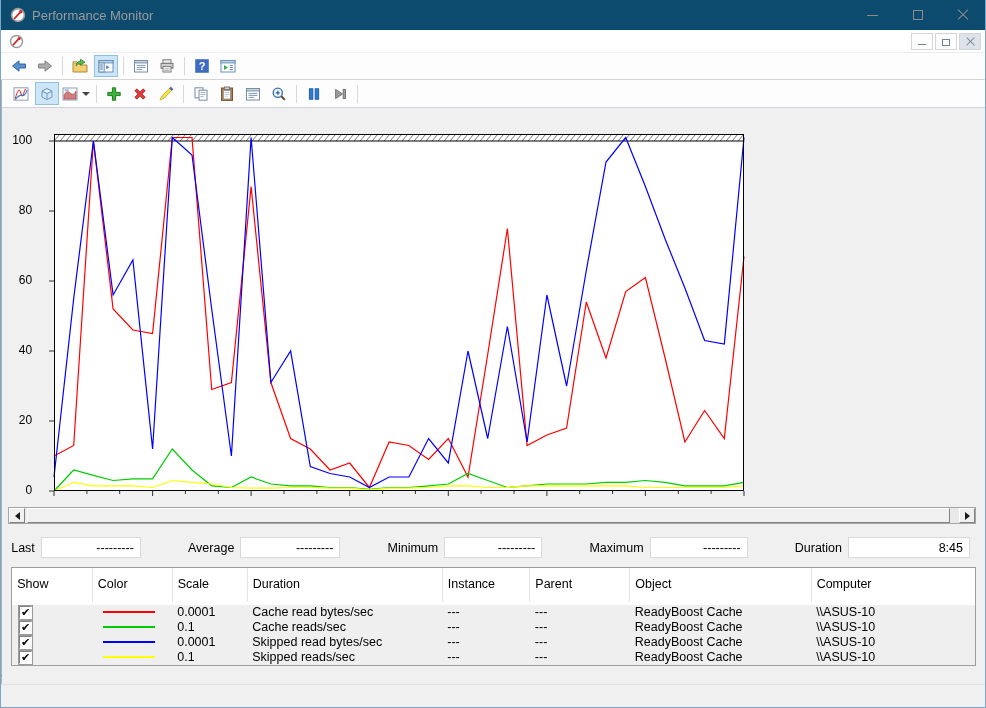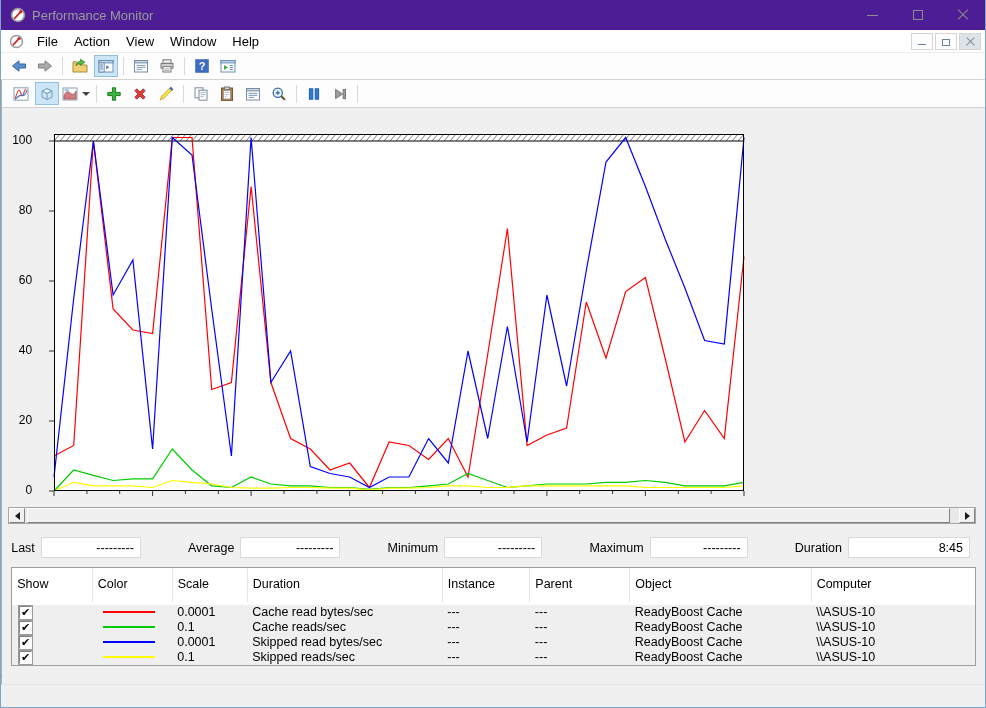"Performance Monitor" .titlebar { background: #4c1d95 -> #0c4a6e }
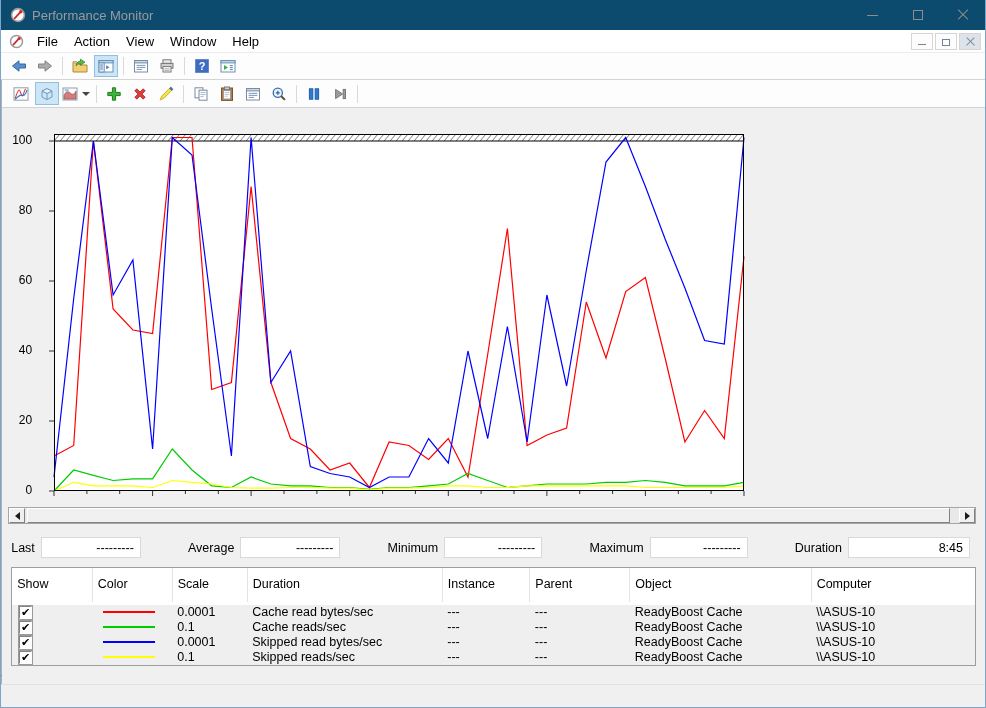"File" div { html: <div> <div>File</div> <div>Action</div> <div>View</div> <div>Window</div> <div>Help</div> </div> -> none }
